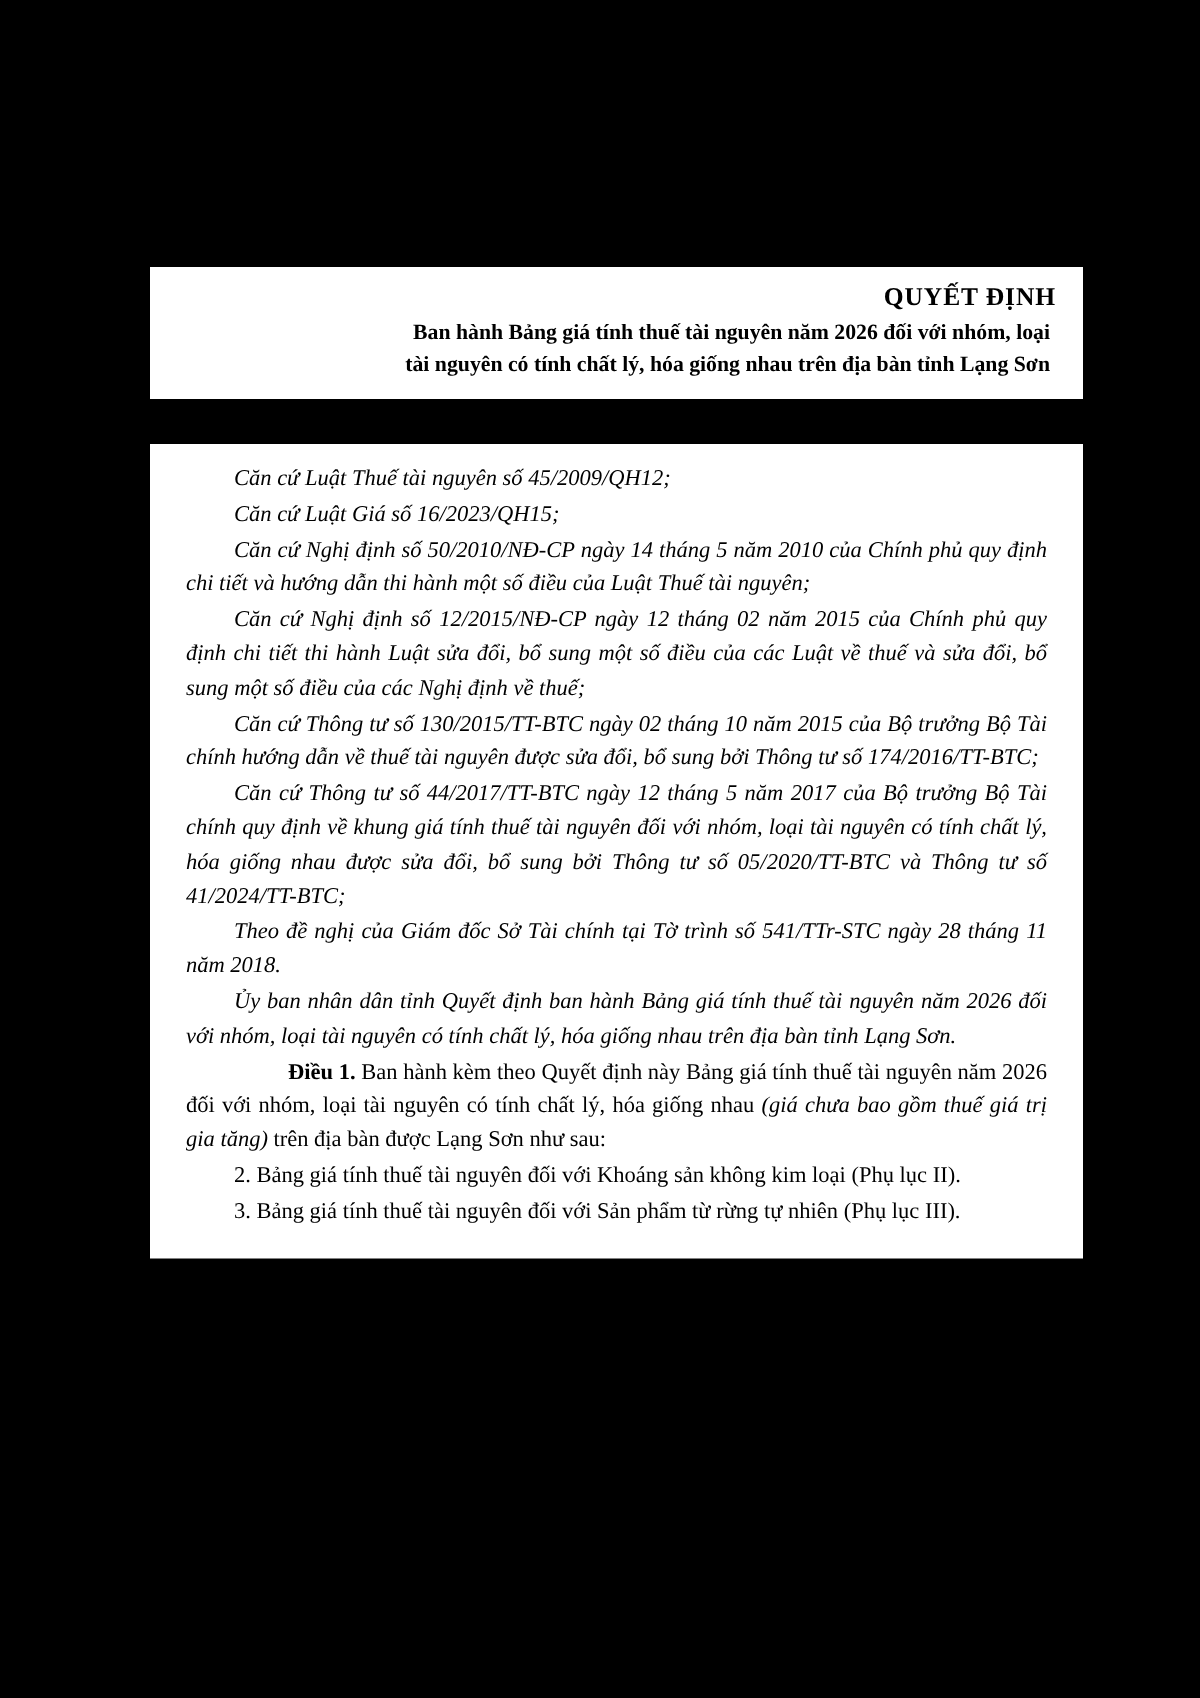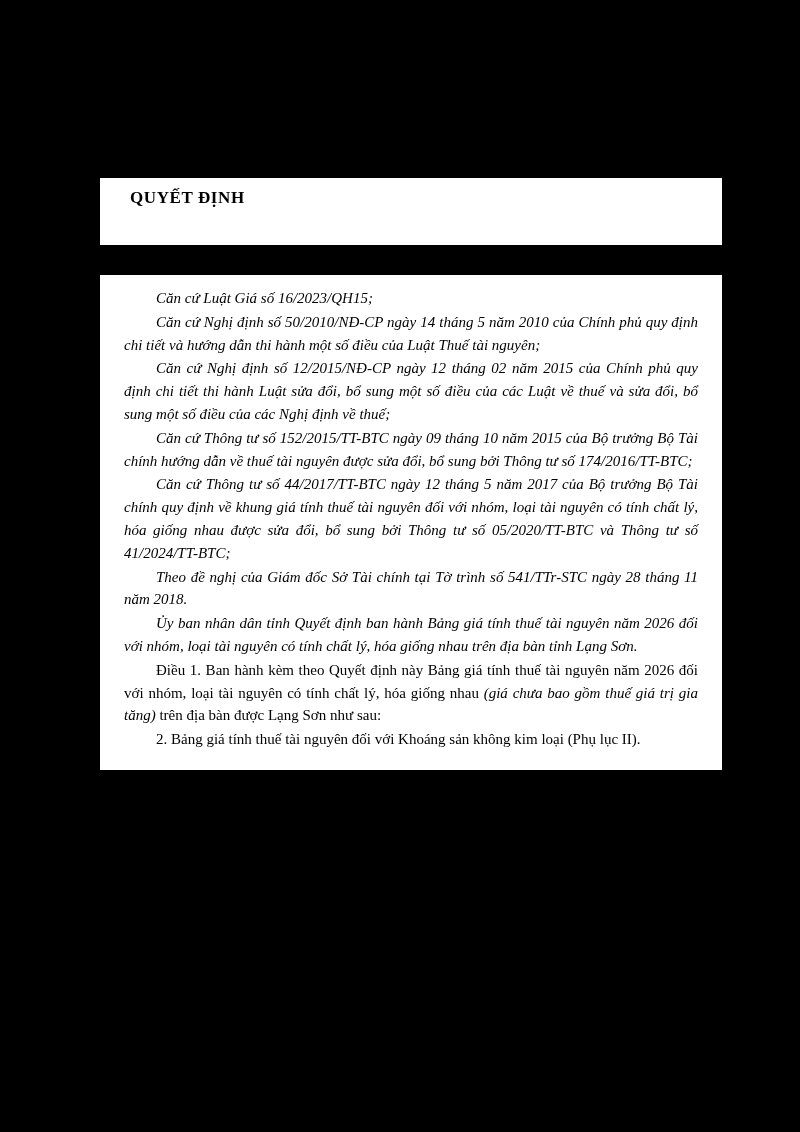"QUYẾT ĐỊNH" .title-block { margin-left: 12px -> none; text-align: left -> right }
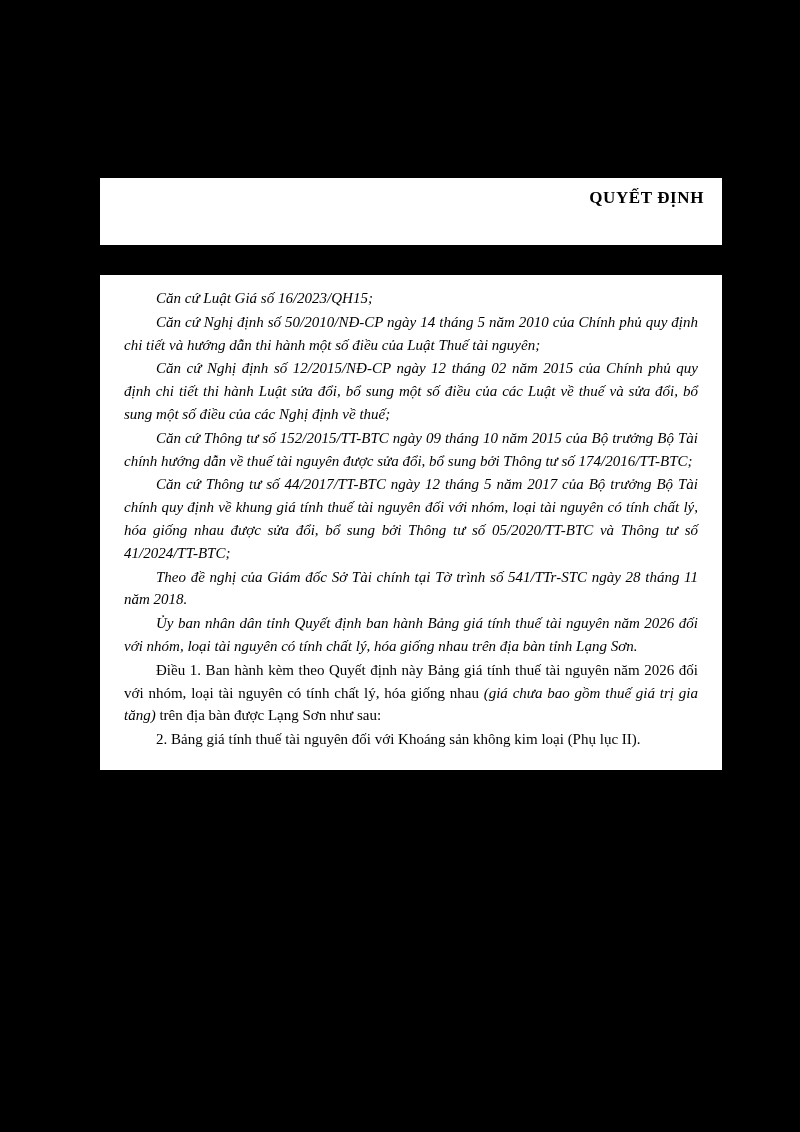"Ban hành Bảng giá tính" span { html: none -> <span>Ban hành Bảng giá tính thuế tài nguyên năm 2026 đối với nhóm, loại</span> }
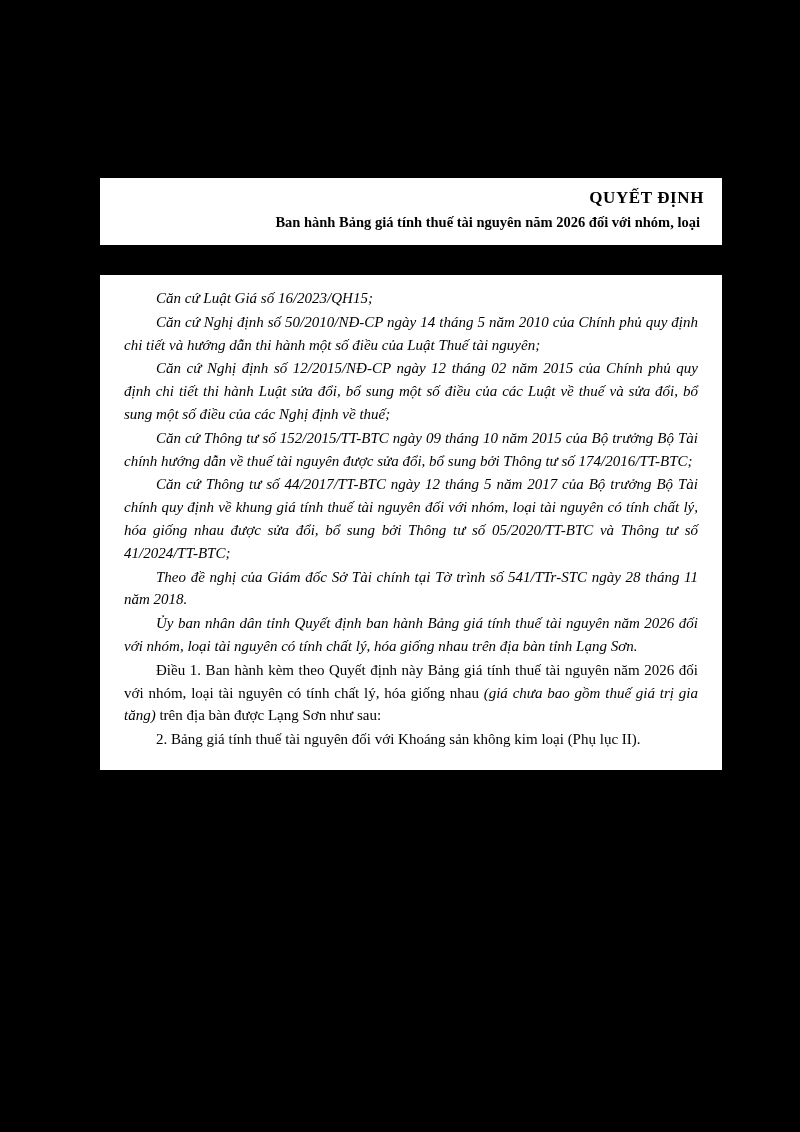"tài nguyên có tính chất" span { html: none -> <span>tài nguyên có tính chất lý, hóa giống nhau trên địa bàn tỉnh Lạng Sơn</span> }
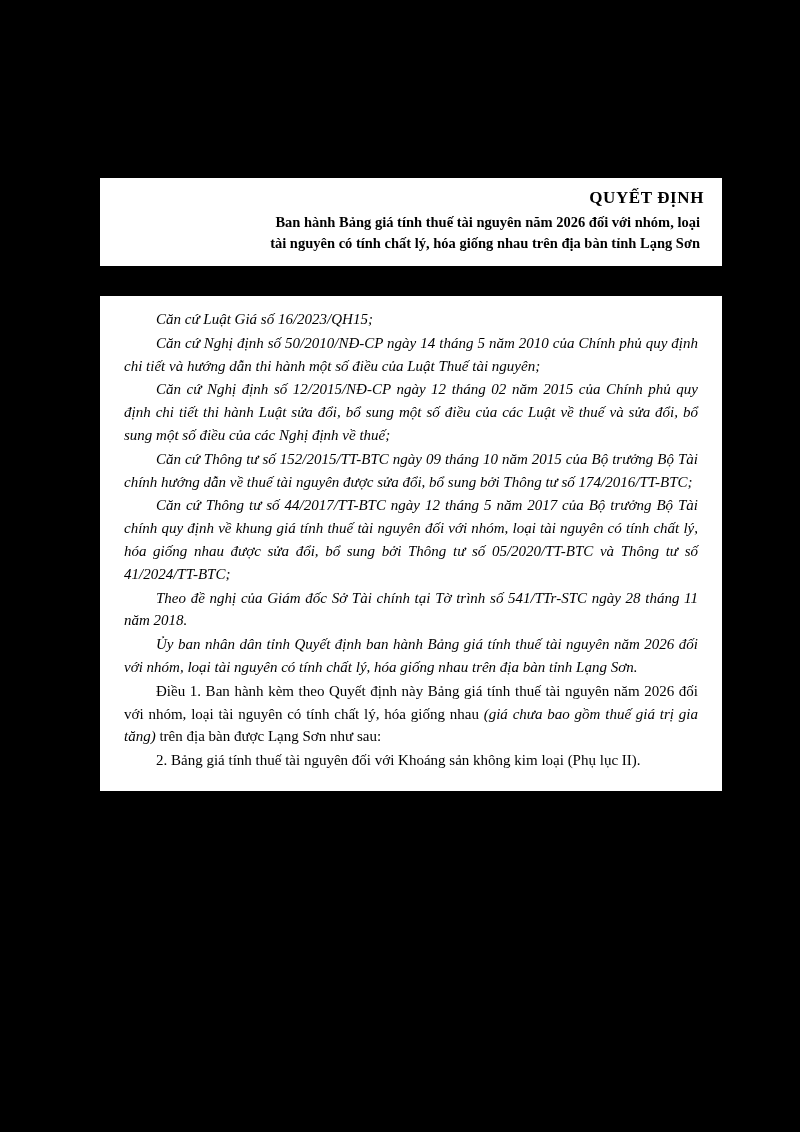"Căn cứ Luật Thuế tài" p.italic { html: none -> <p>Căn cứ Luật Thuế tài nguyên số 45/2009/QH12;</p> }
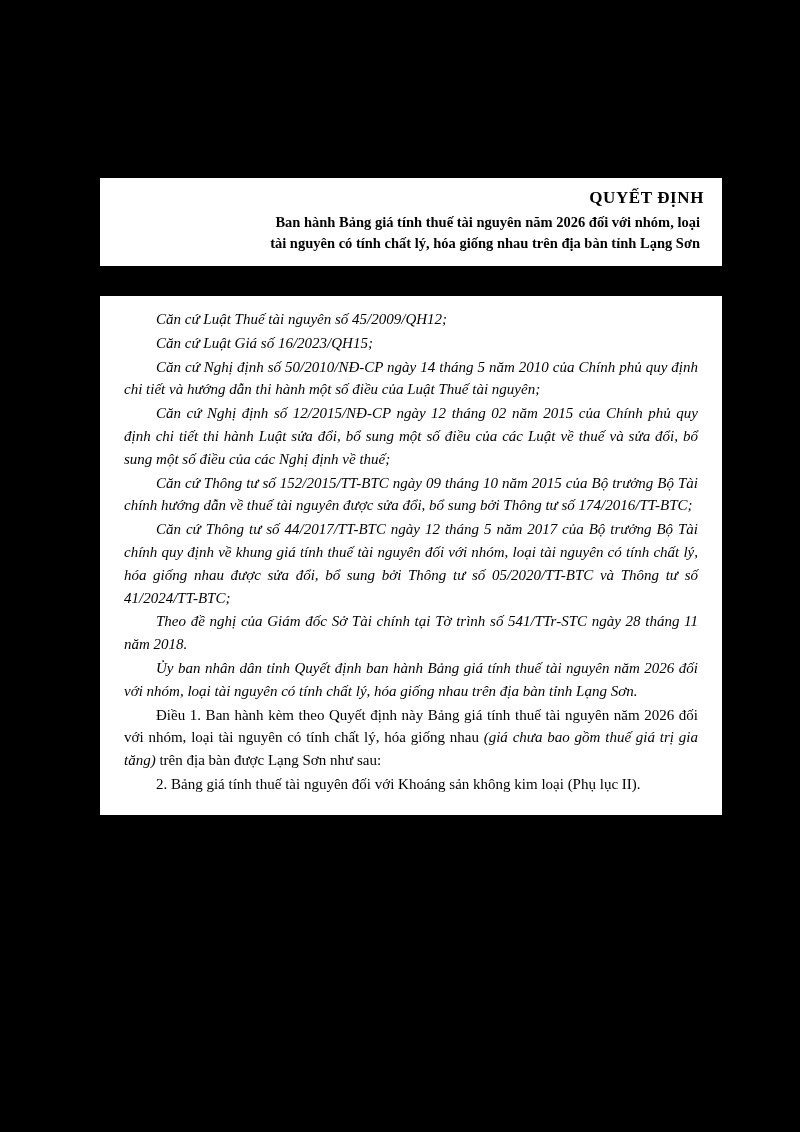"Căn cứ Thông tư số 152/2015/TT-BTC" p.italic { text: 152/2015/TT-BTC ngày 09 -> 130/2015/TT-BTC ngày 02 }
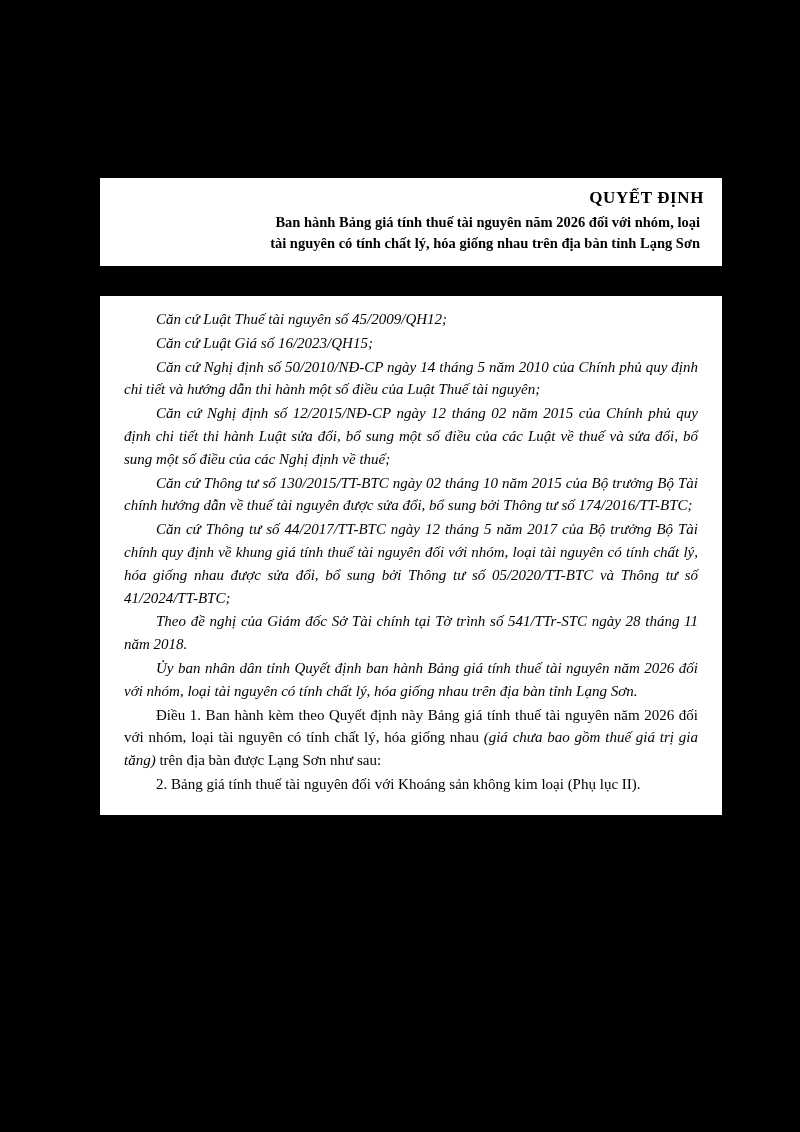"Điều 1." .bold { font-weight: normal -> bold; margin-left: none -> 36px }
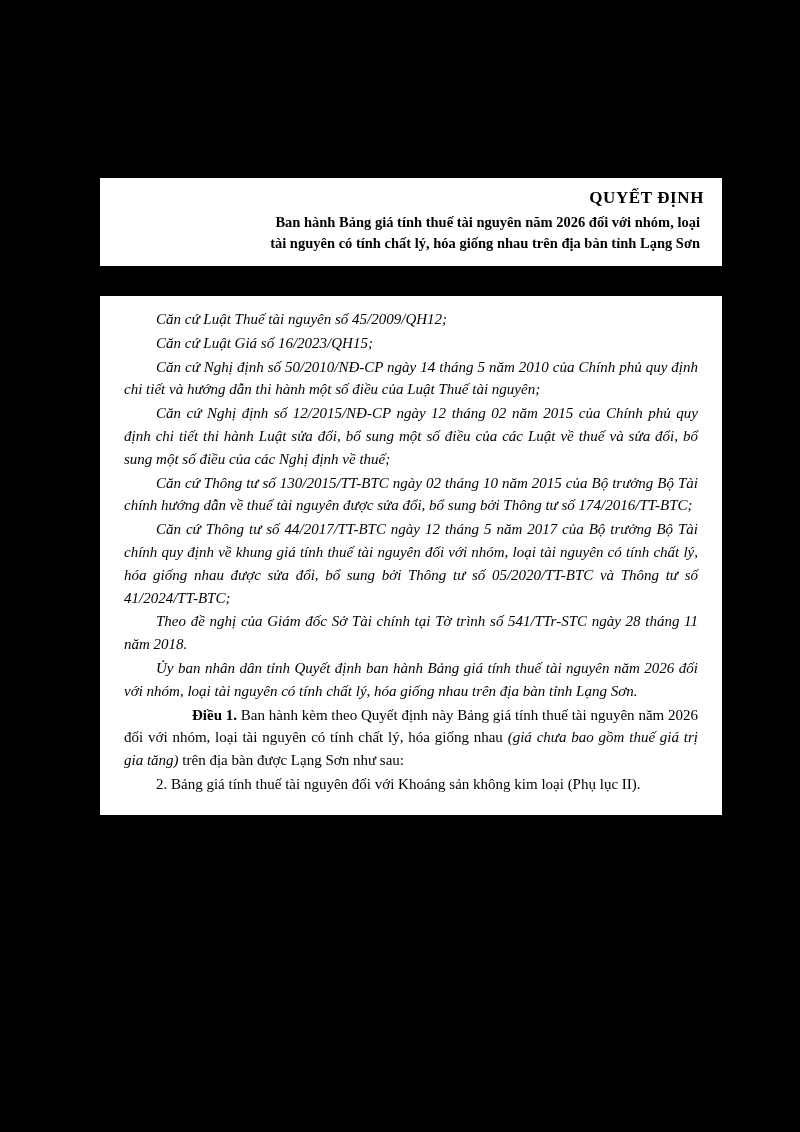"3. Bảng giá tính thuế" p { html: none -> <p>3. Bảng giá tính thuế tài nguyên đối với Sản phẩm từ rừng tự nhiên (Phụ lục III).</p> }
